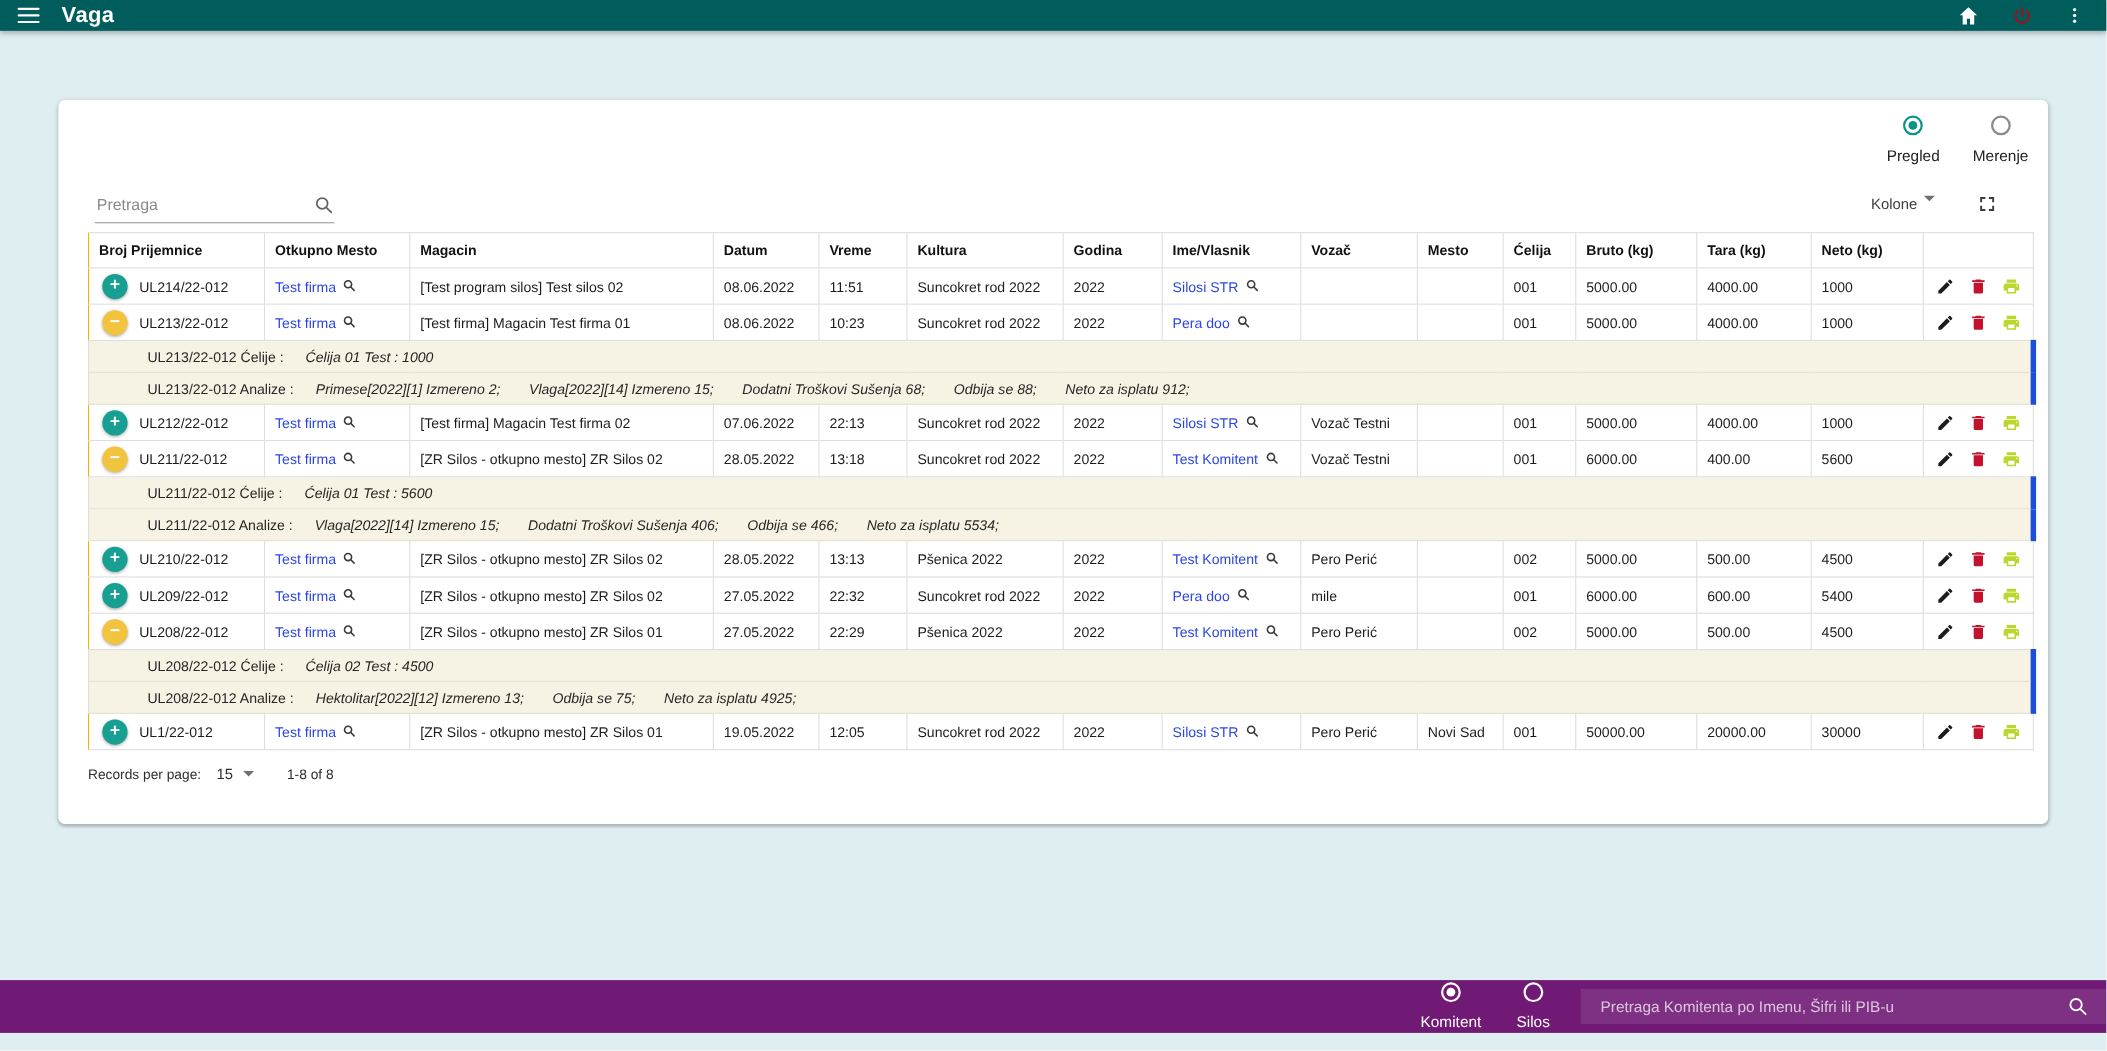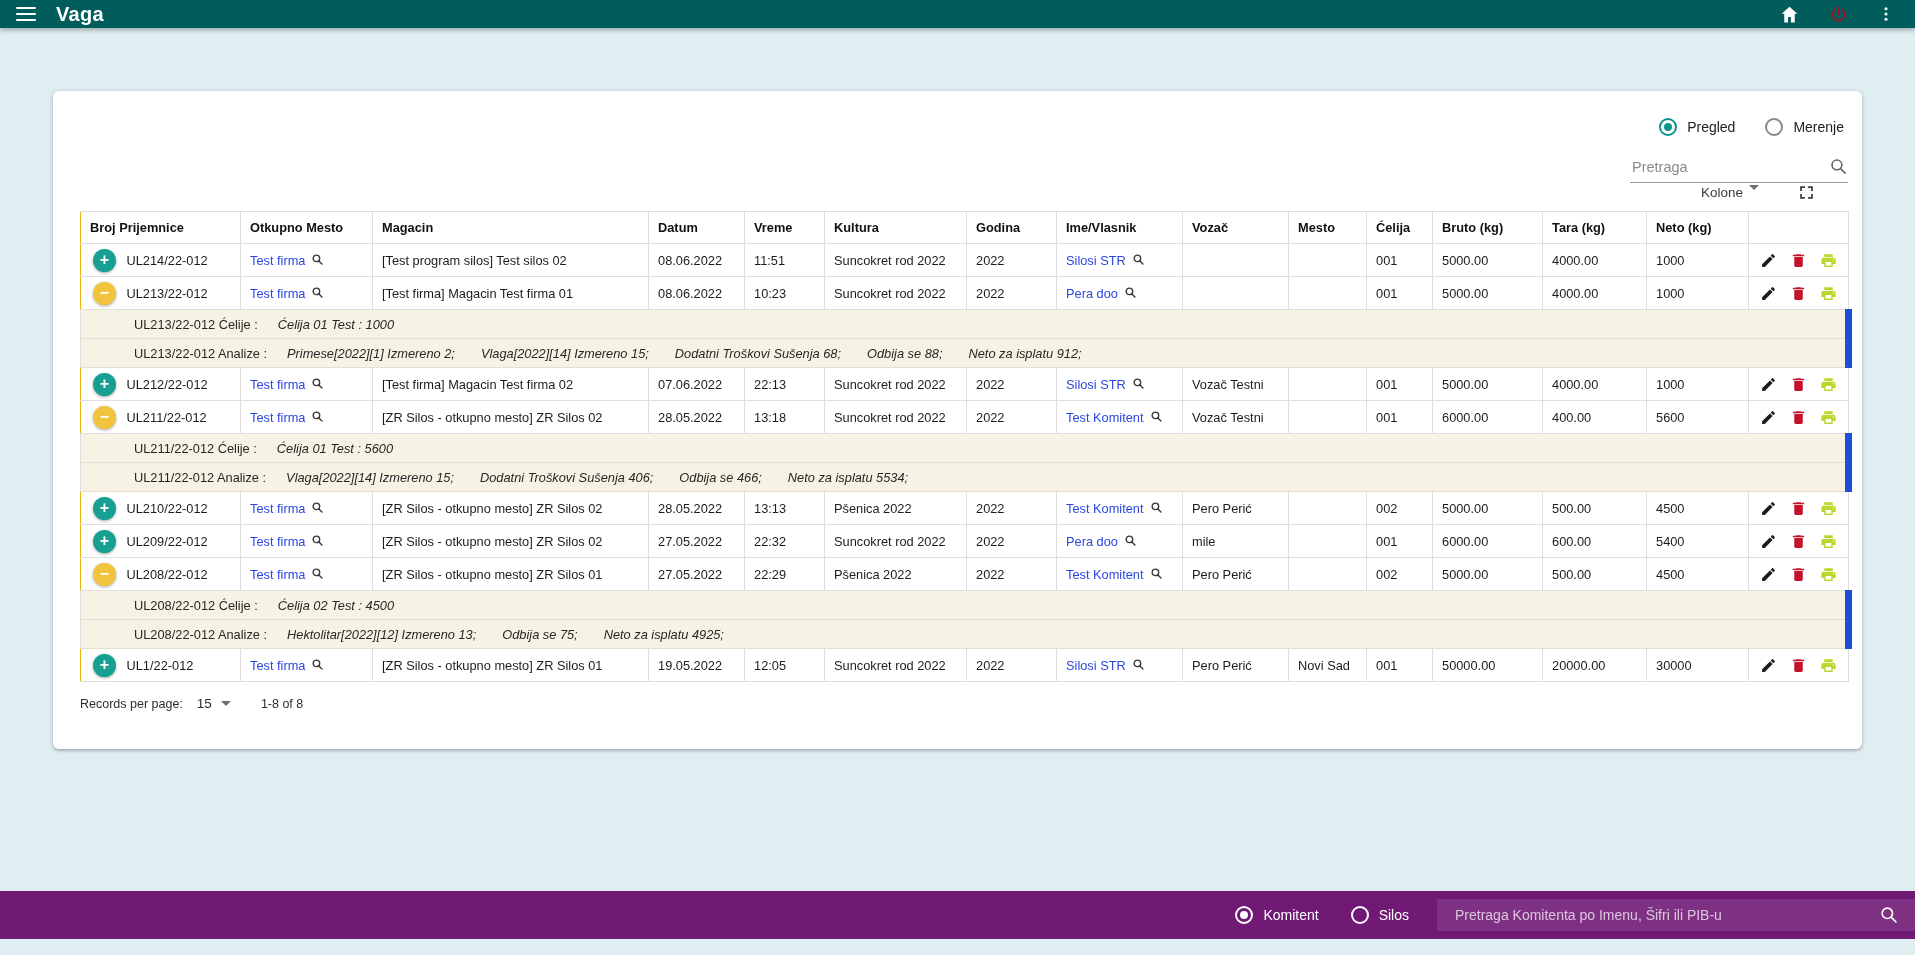"Pregled" .radio-opt { flex-direction: none -> column }
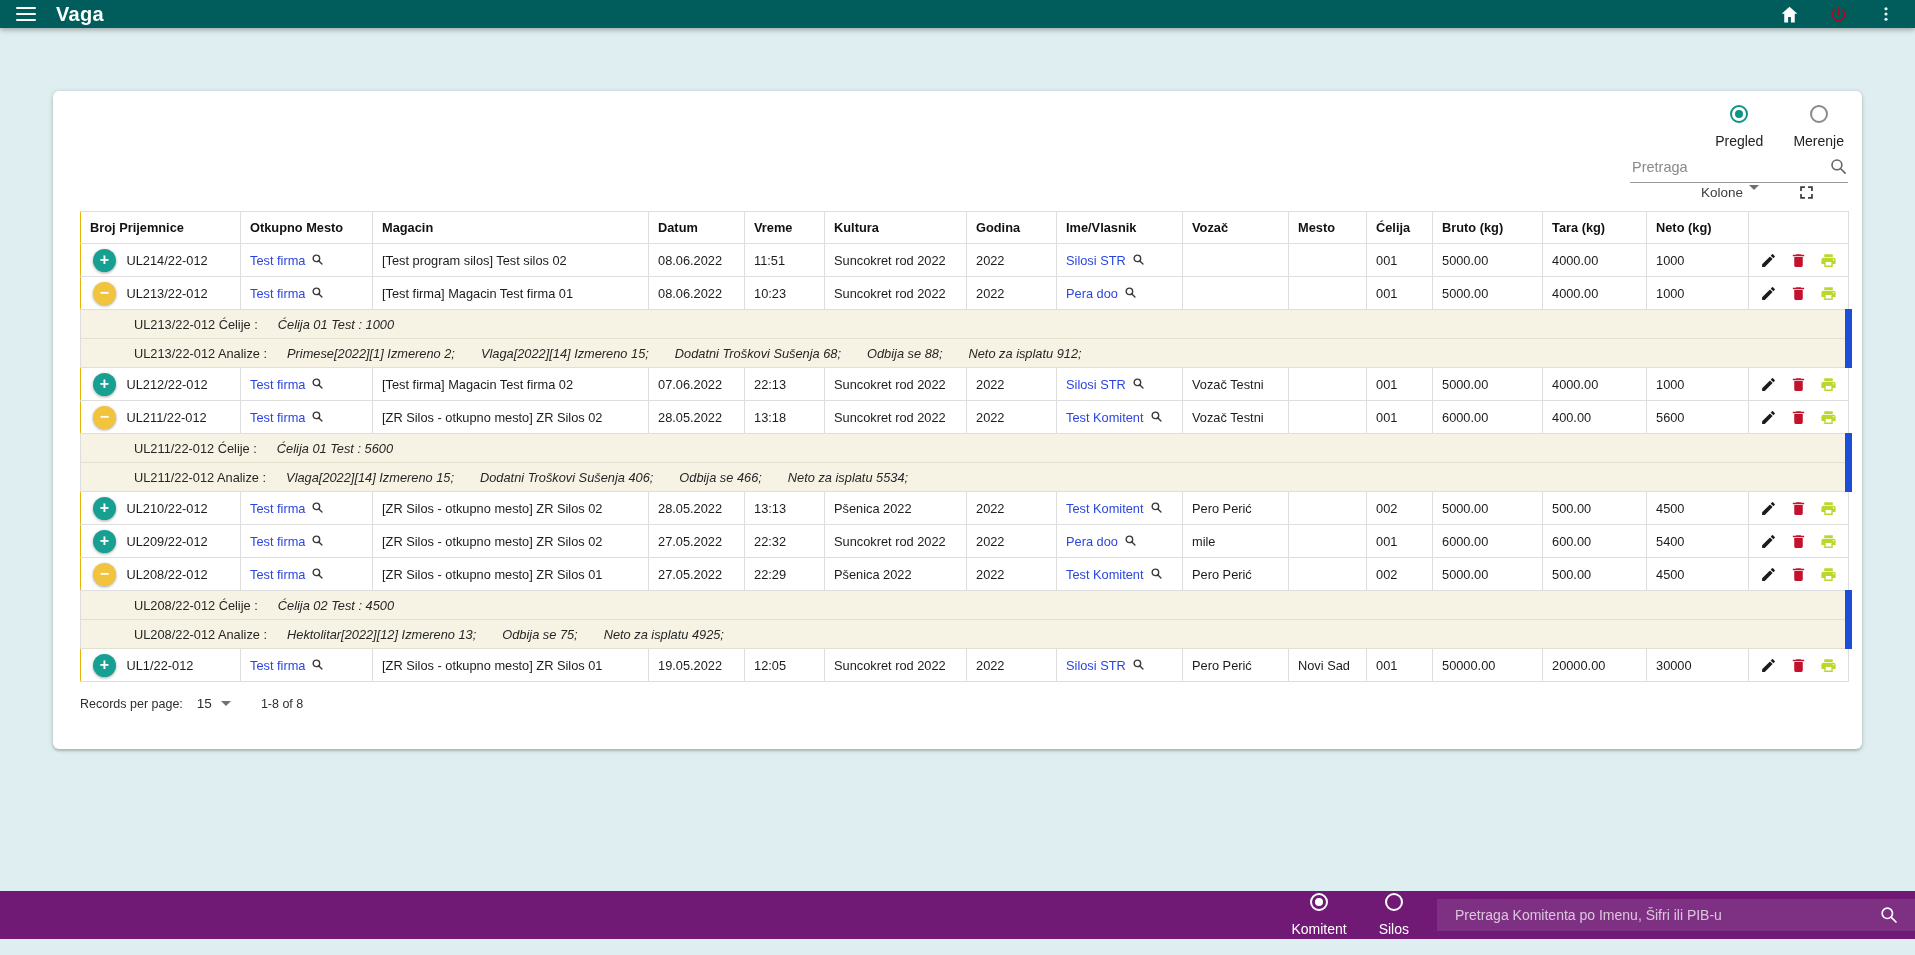"Pretraga" .toolbar { flex-direction: column -> none }
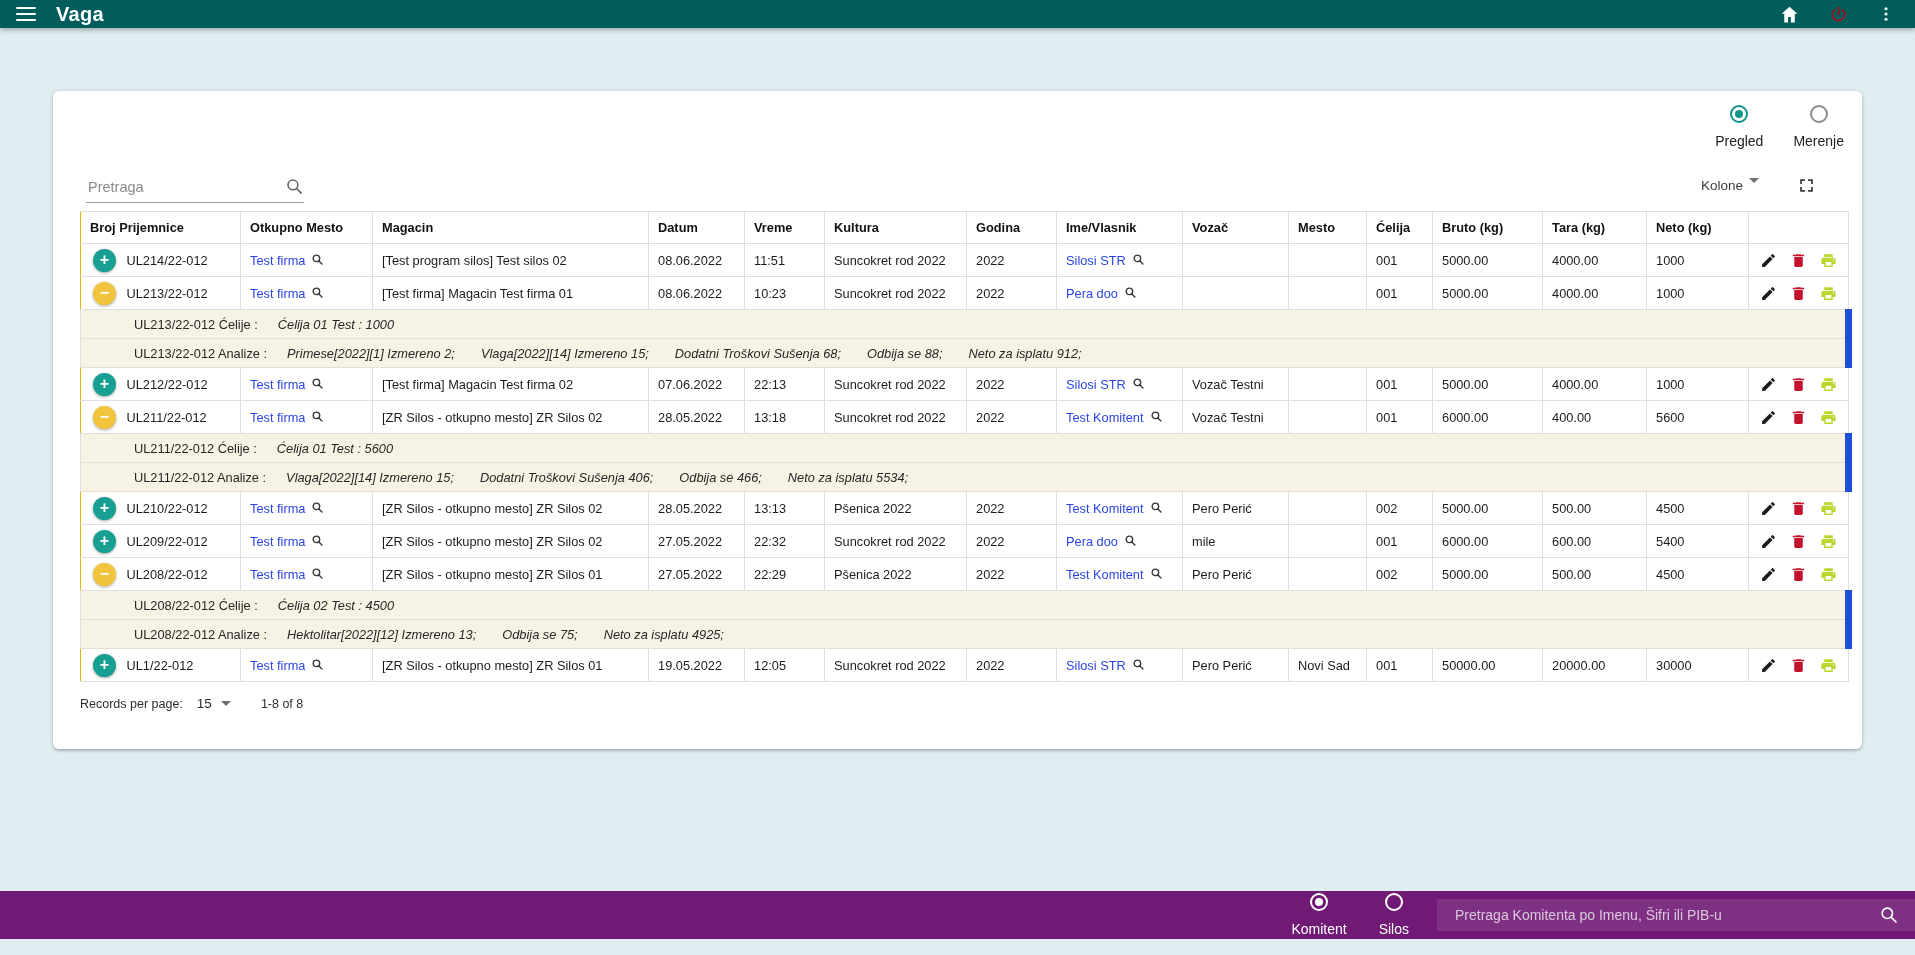"UL213/22-012 Ćelije : Ćelija 01" .row-detail td { border-right: 7px solid #1d4ed8 -> 5px solid #1d4ed8 }
